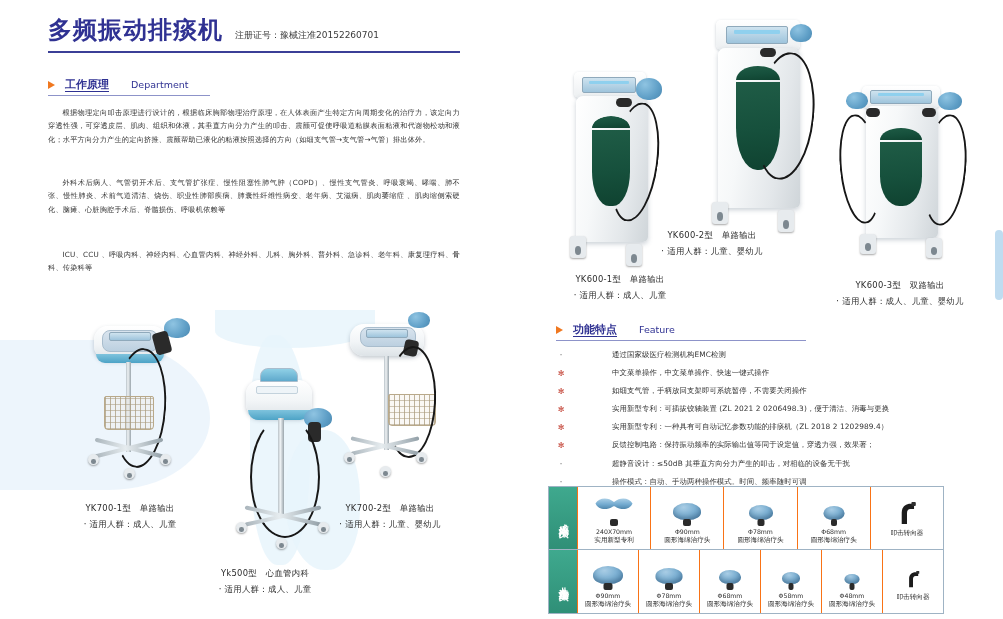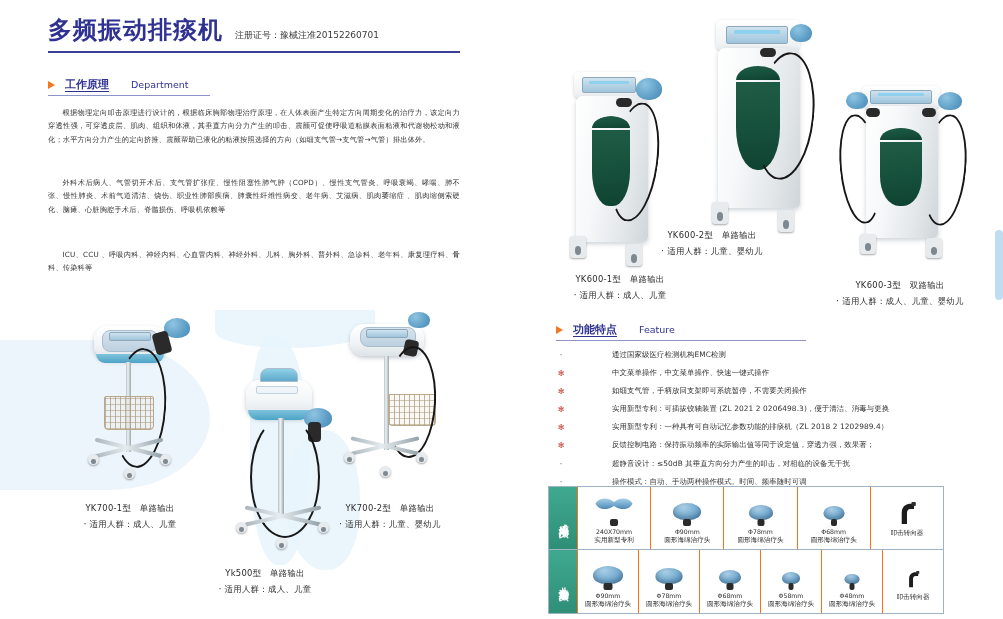"Yk500型 单路输出" div.l1 { text: 单路输出 -> 心血管内科 }
